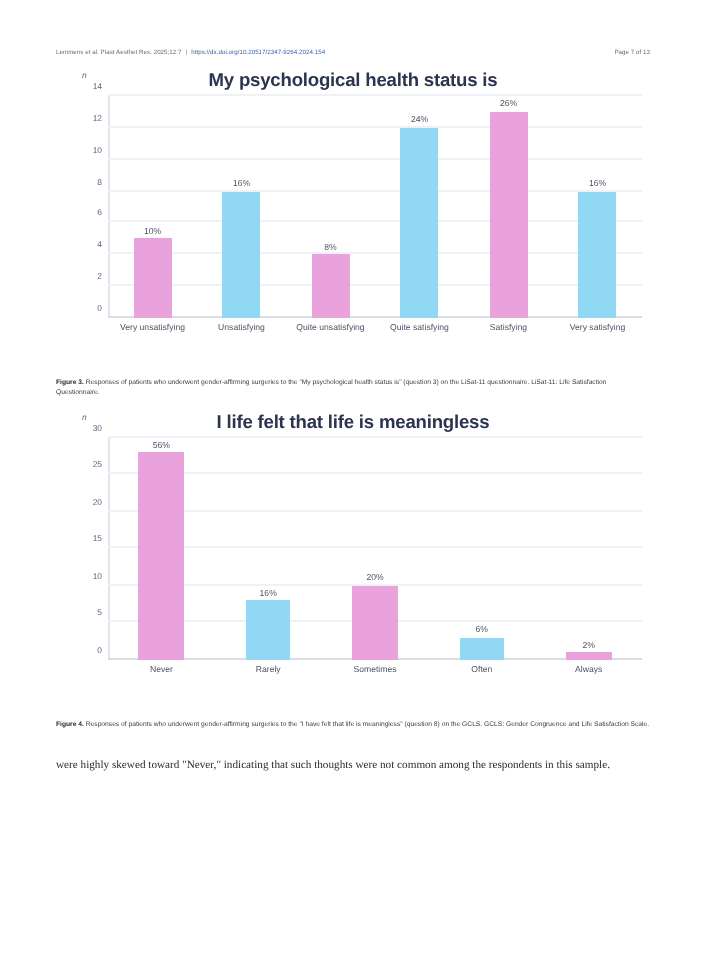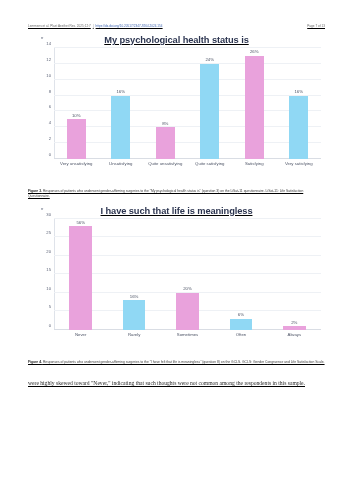"My psychological health status is" .page { text-decoration: underline -> none }
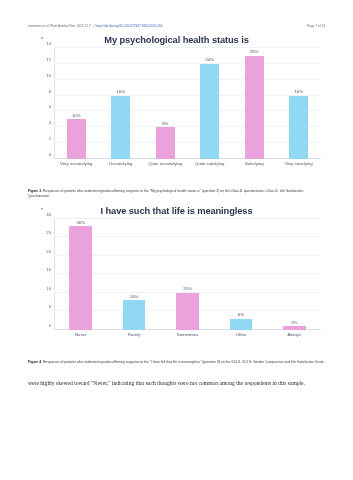"I have such that life" div.chart-title { text: have such -> life felt }
